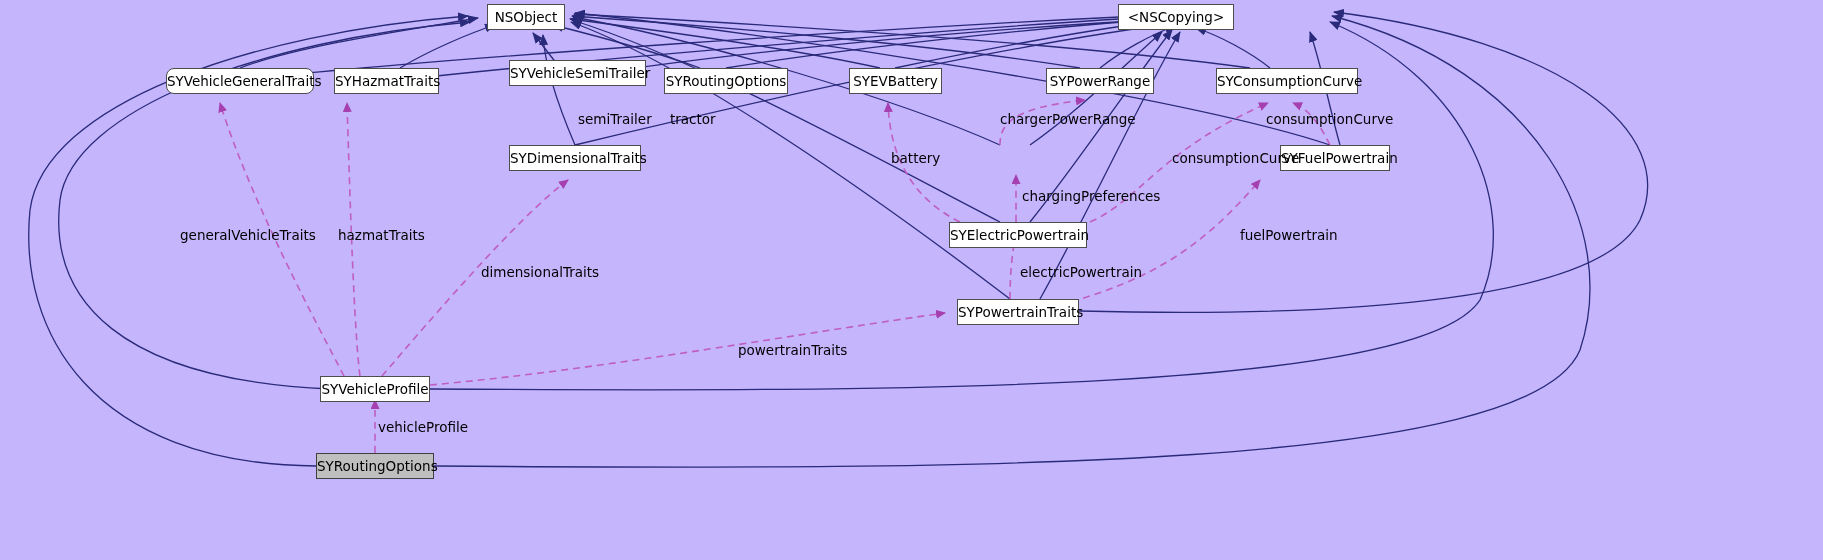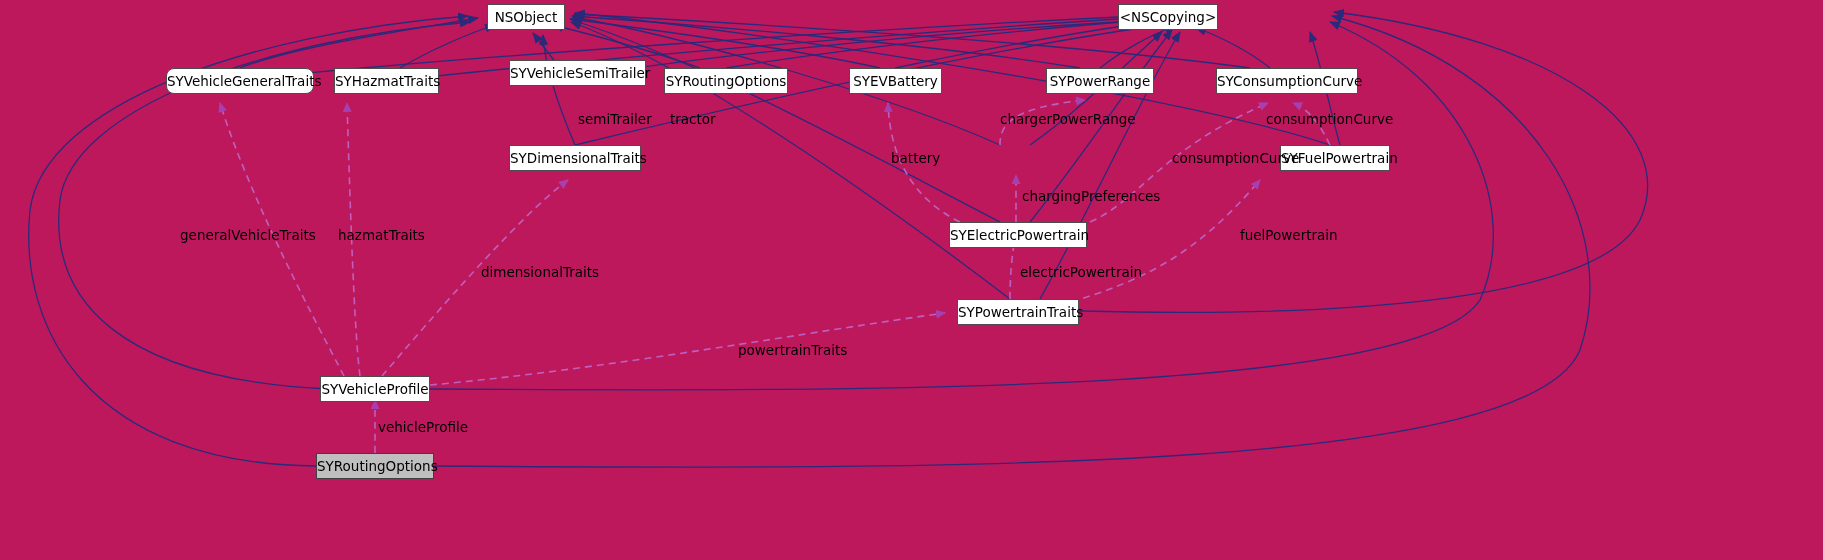"NSObject" #root { background: #be185d -> #c4b5fd }
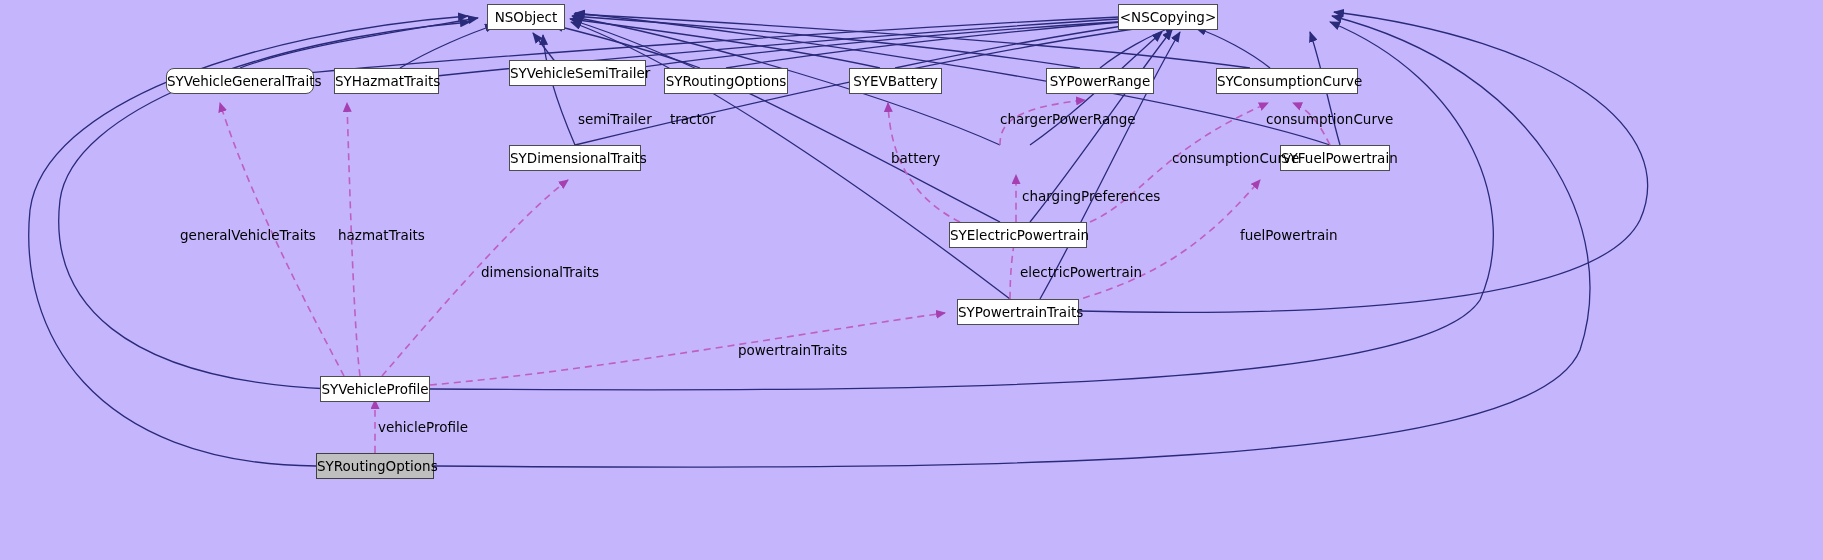"<NSCopying>" div.nodebox { width: 100px -> 116px }
